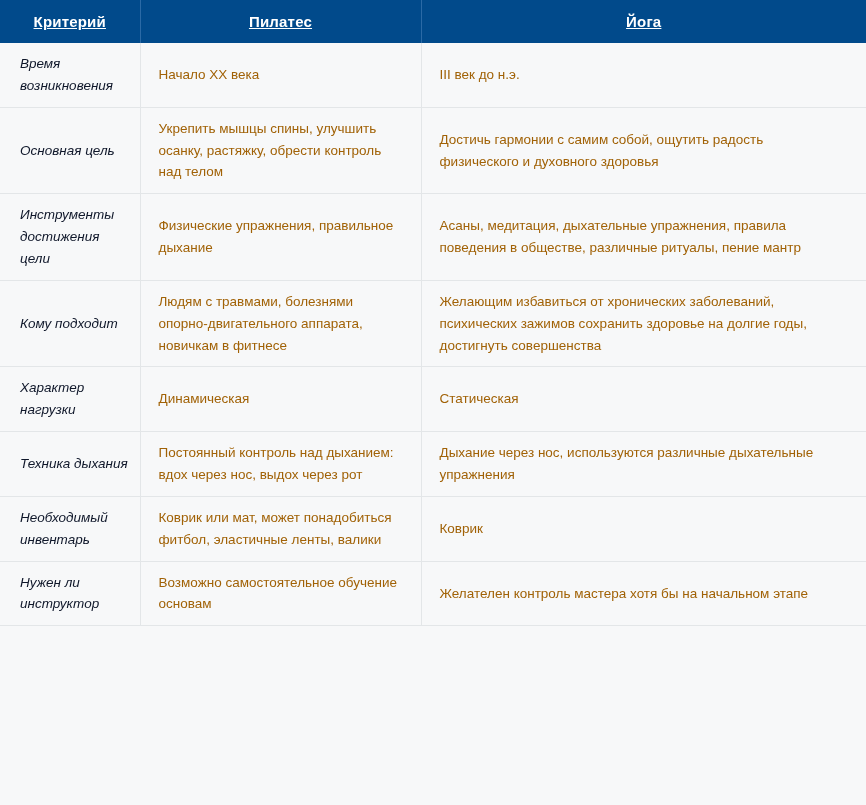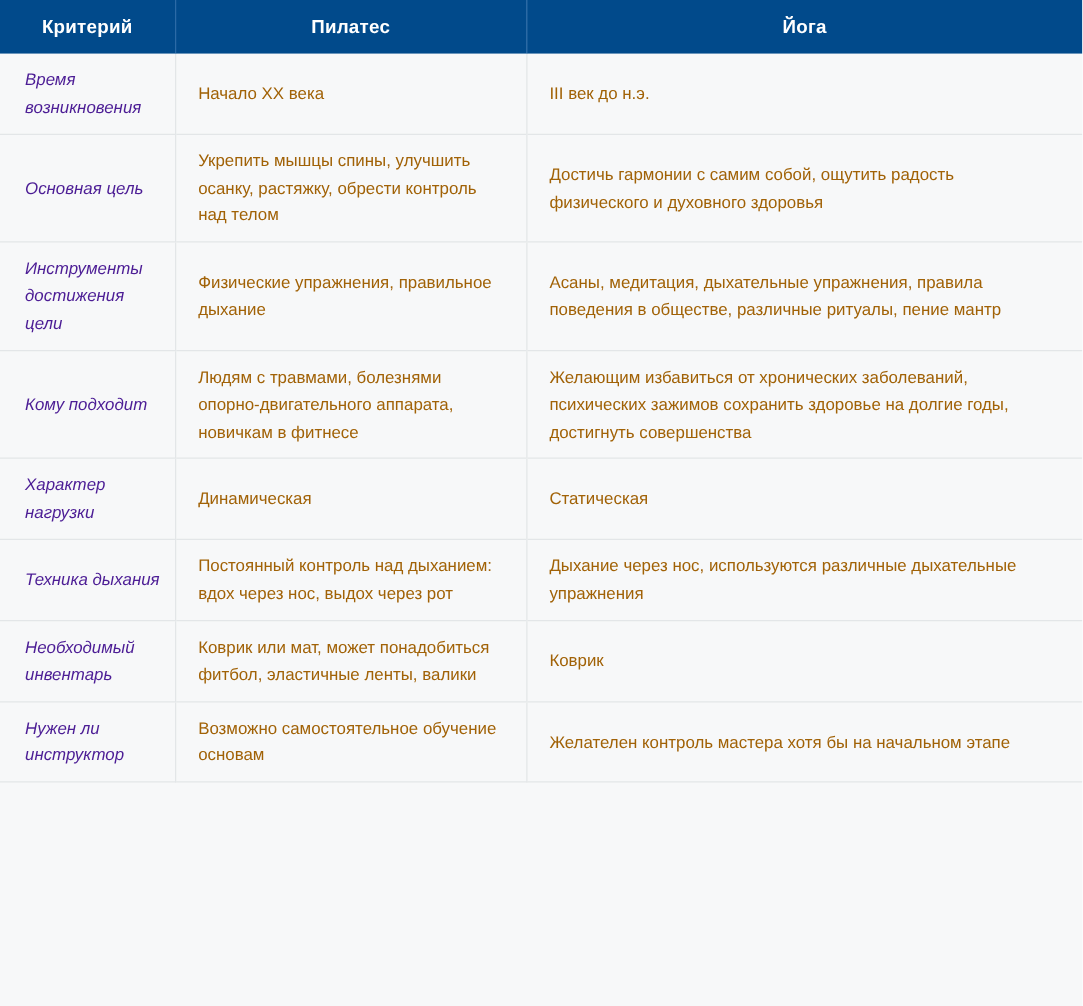"Критерий" thead th { text-decoration: none -> underline }
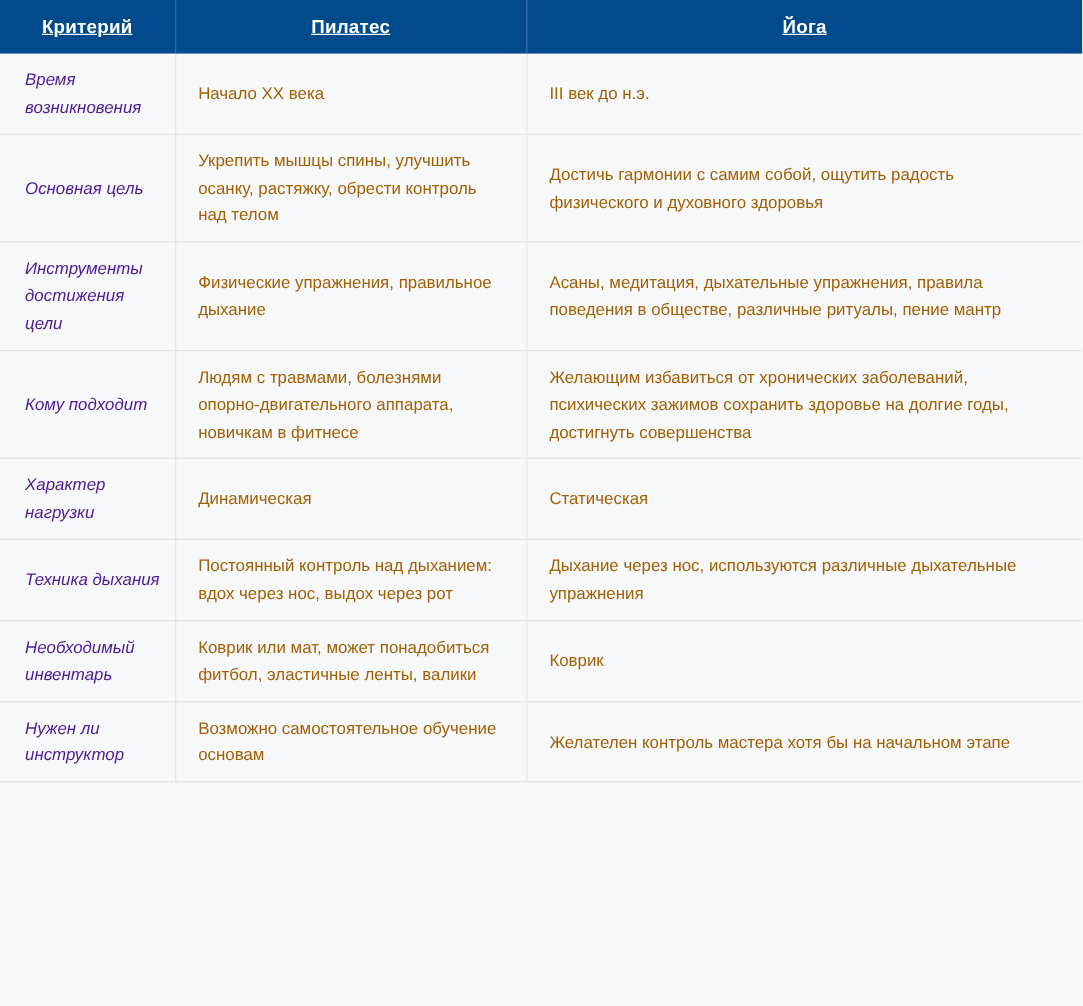"Время возникновения" tbody td.crit { color: #4c1d95 -> #0f172a }
